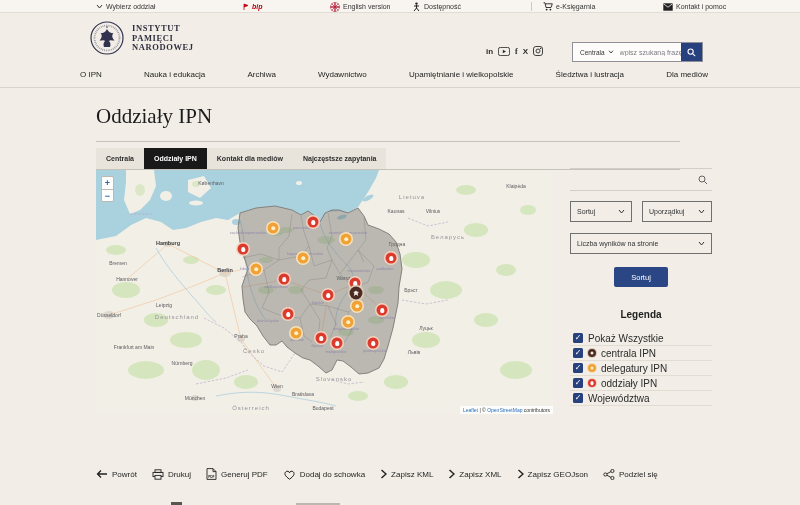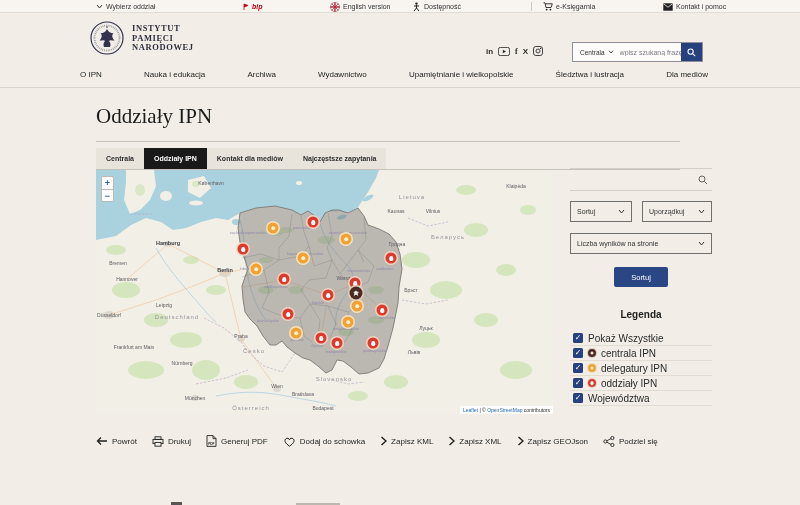"Powrót" .tool { margin-top: none -> 33px }
